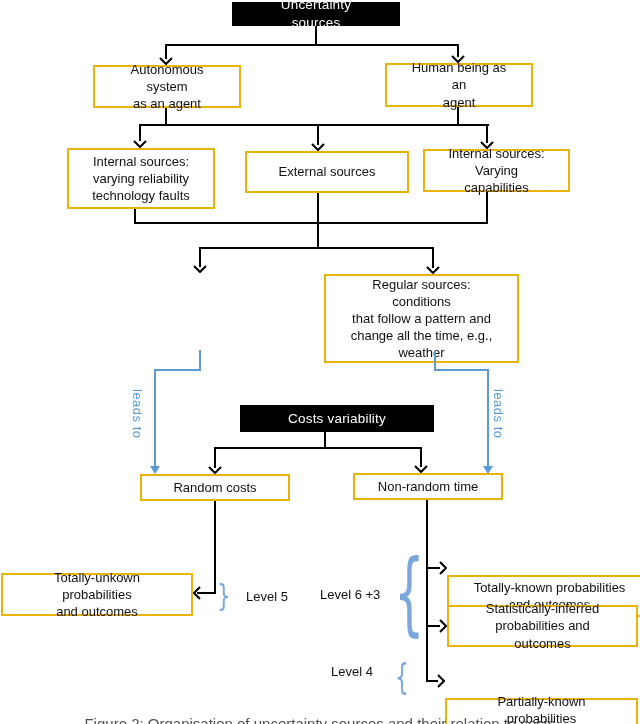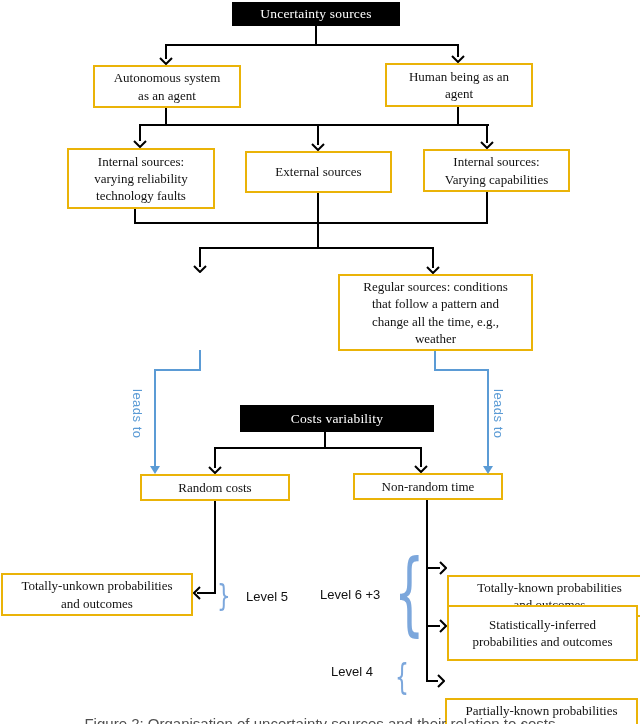"Uncertainty sources" .node { font-family: Liberation Serif, serif -> none; padding: 2px 14px -> 2px 22px }
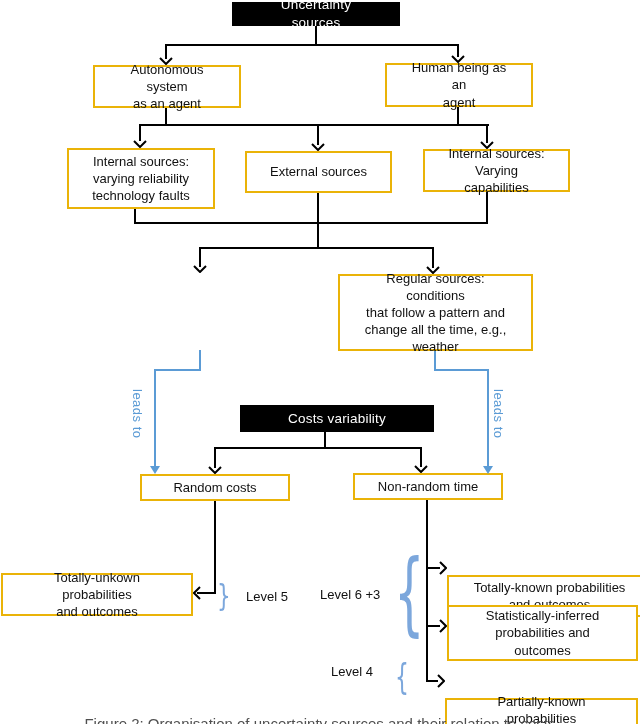"External sources" div.node { width: 147px -> 164px }
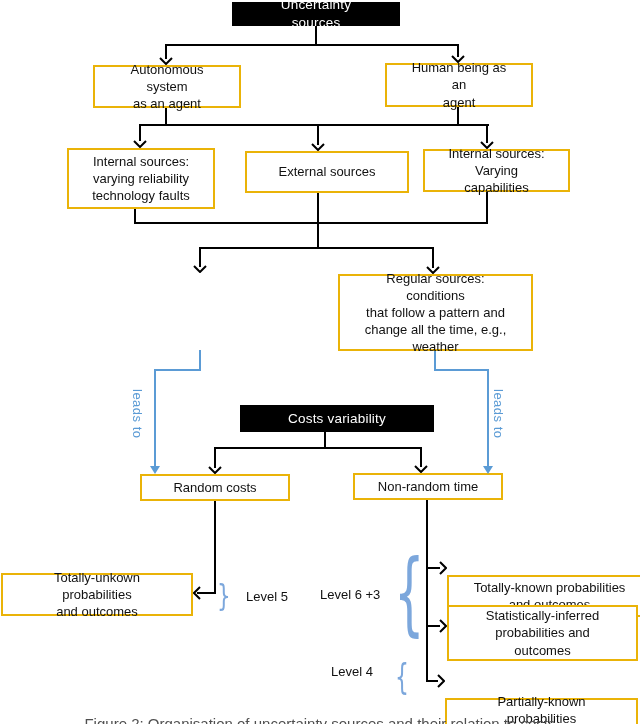"Regular sources: conditions" div.node { height: 77px -> 89px; left: 338px -> 324px }
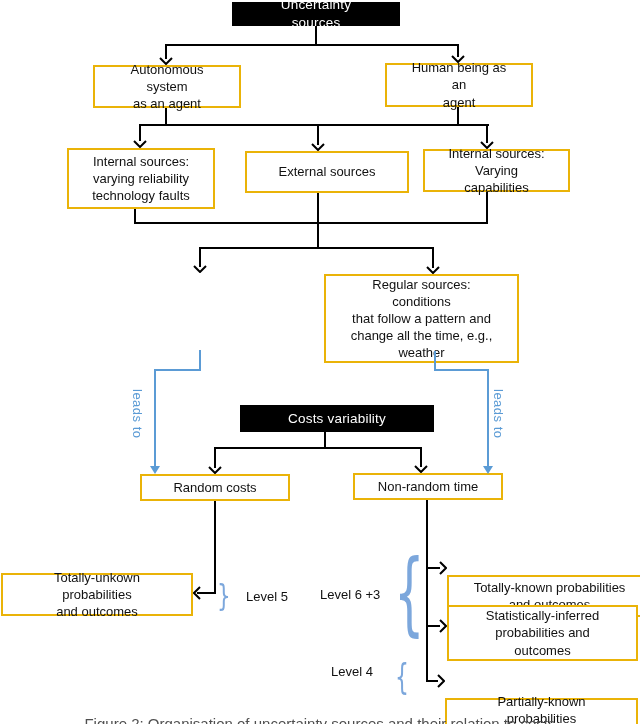"Statistically-inferred" div.node { height: 56px -> 42px }
